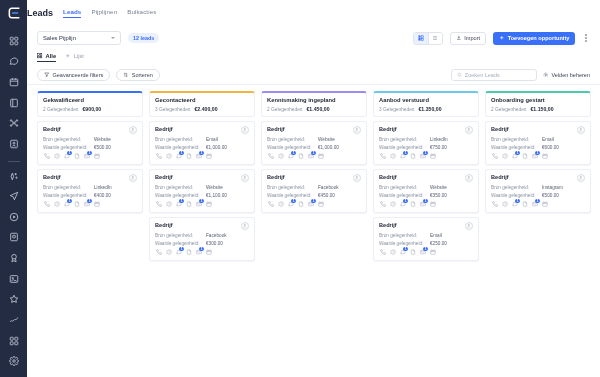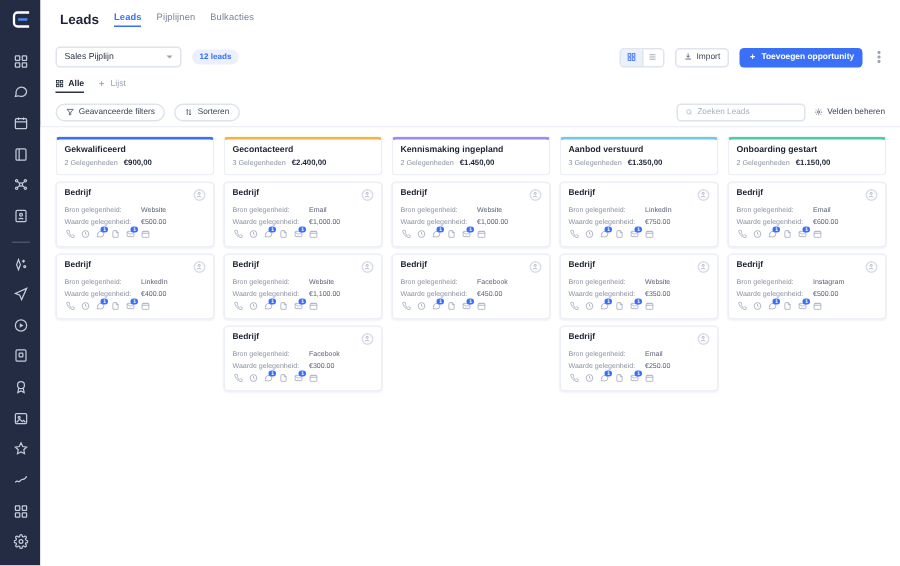"Leads" .header { padding: 0 13px -> 0 0 }
